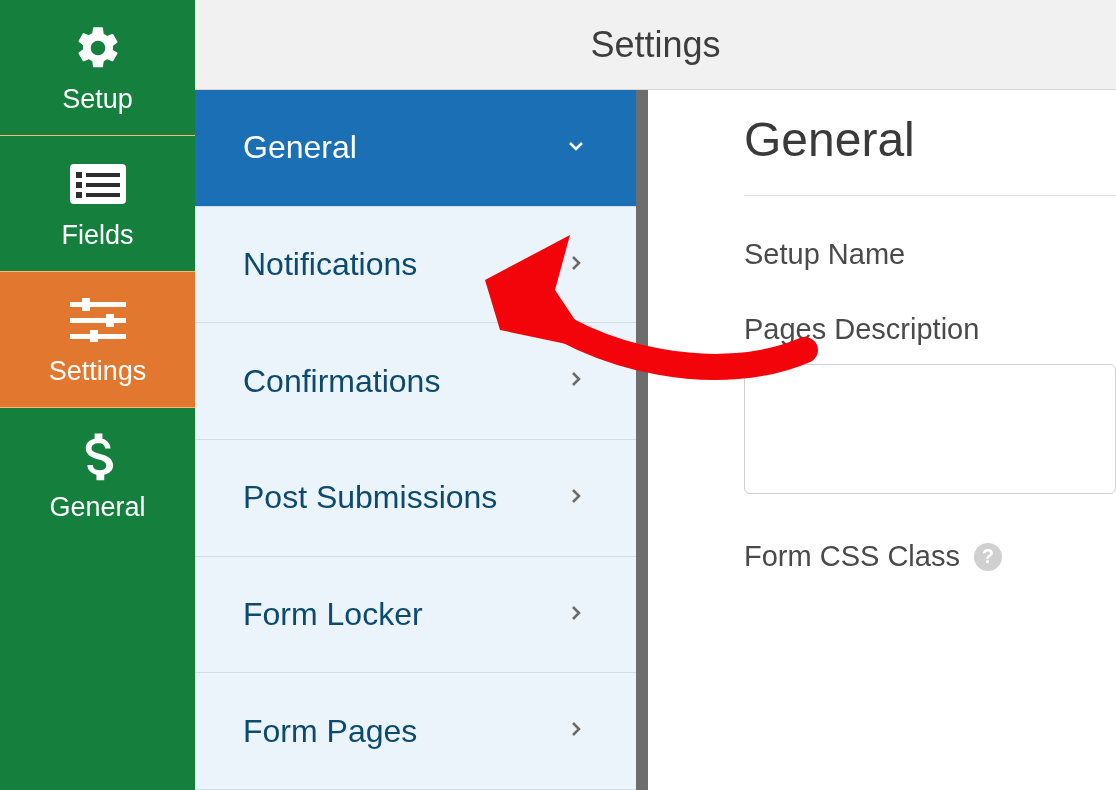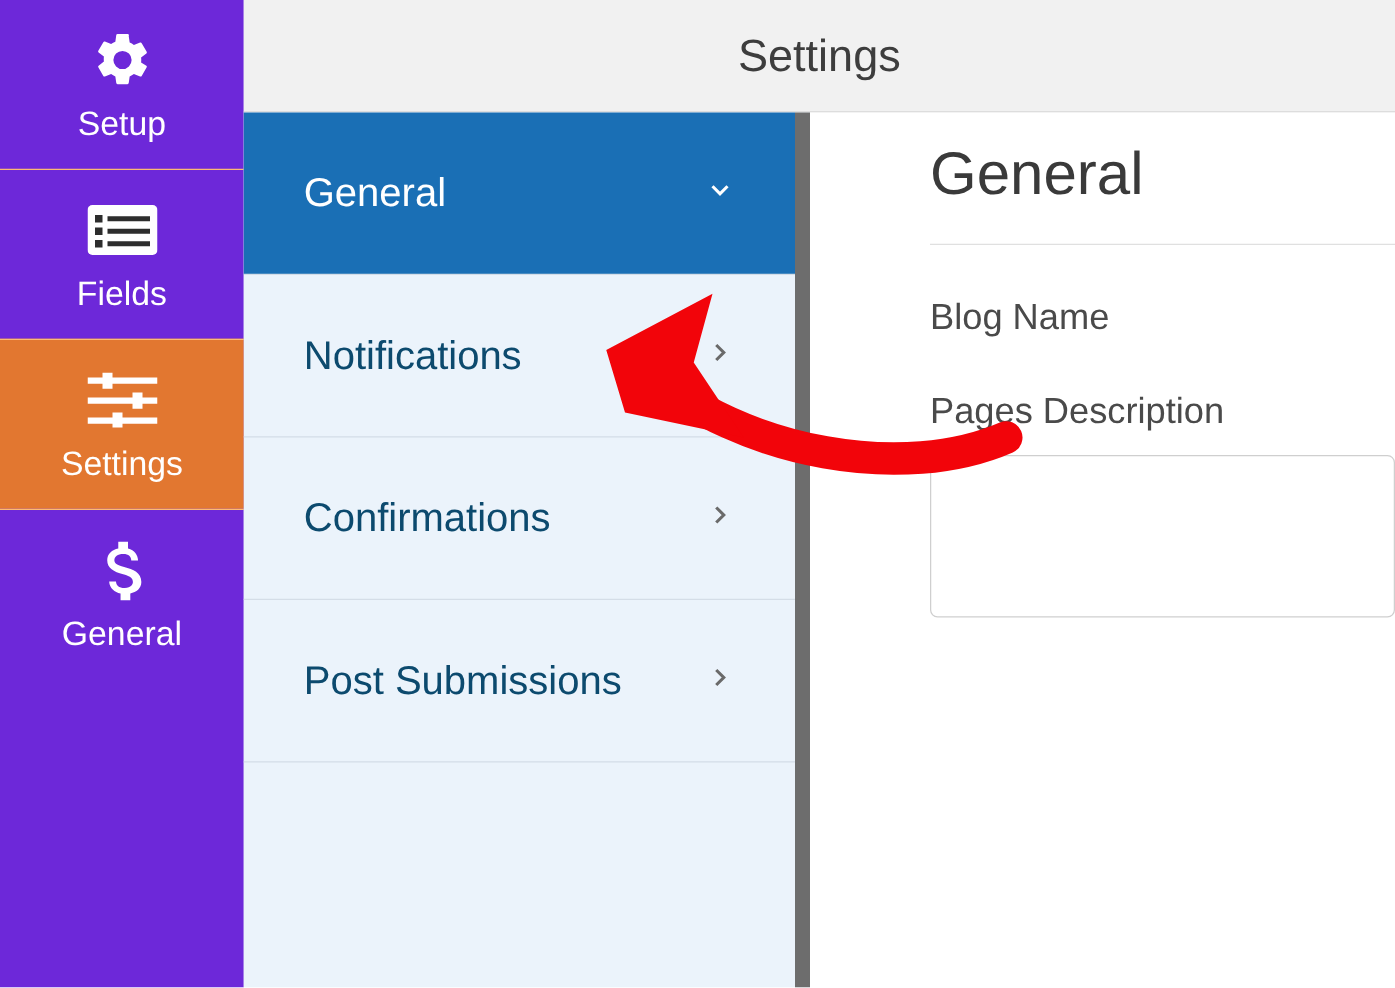"Setup" .left-sidebar { background: #6d28d9 -> #15803d }
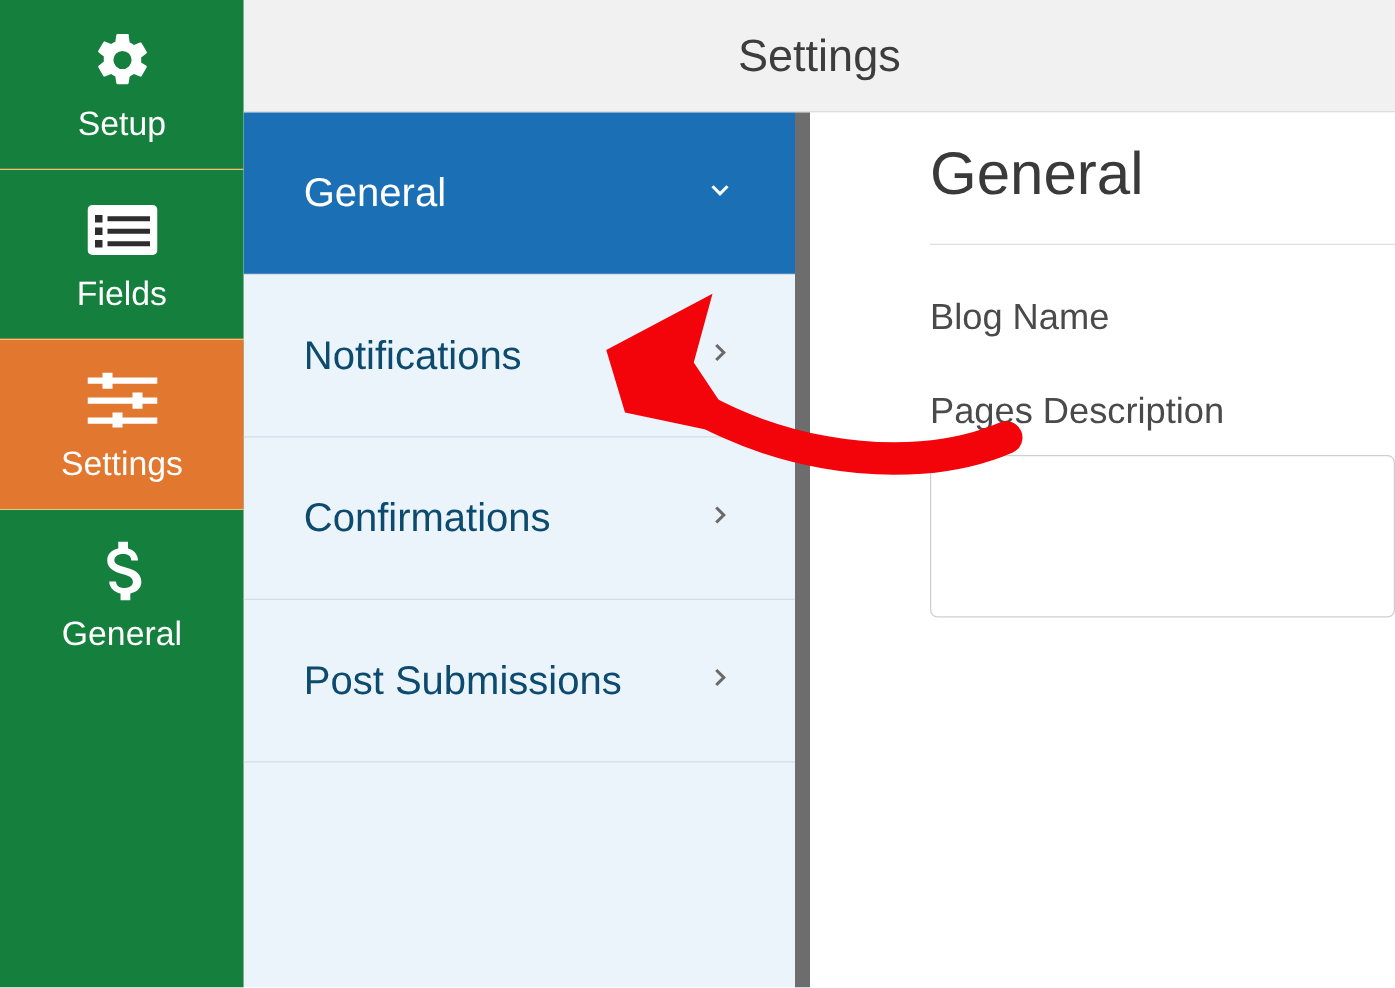"Blog Name" label.field-label { text: Blog -> Setup }
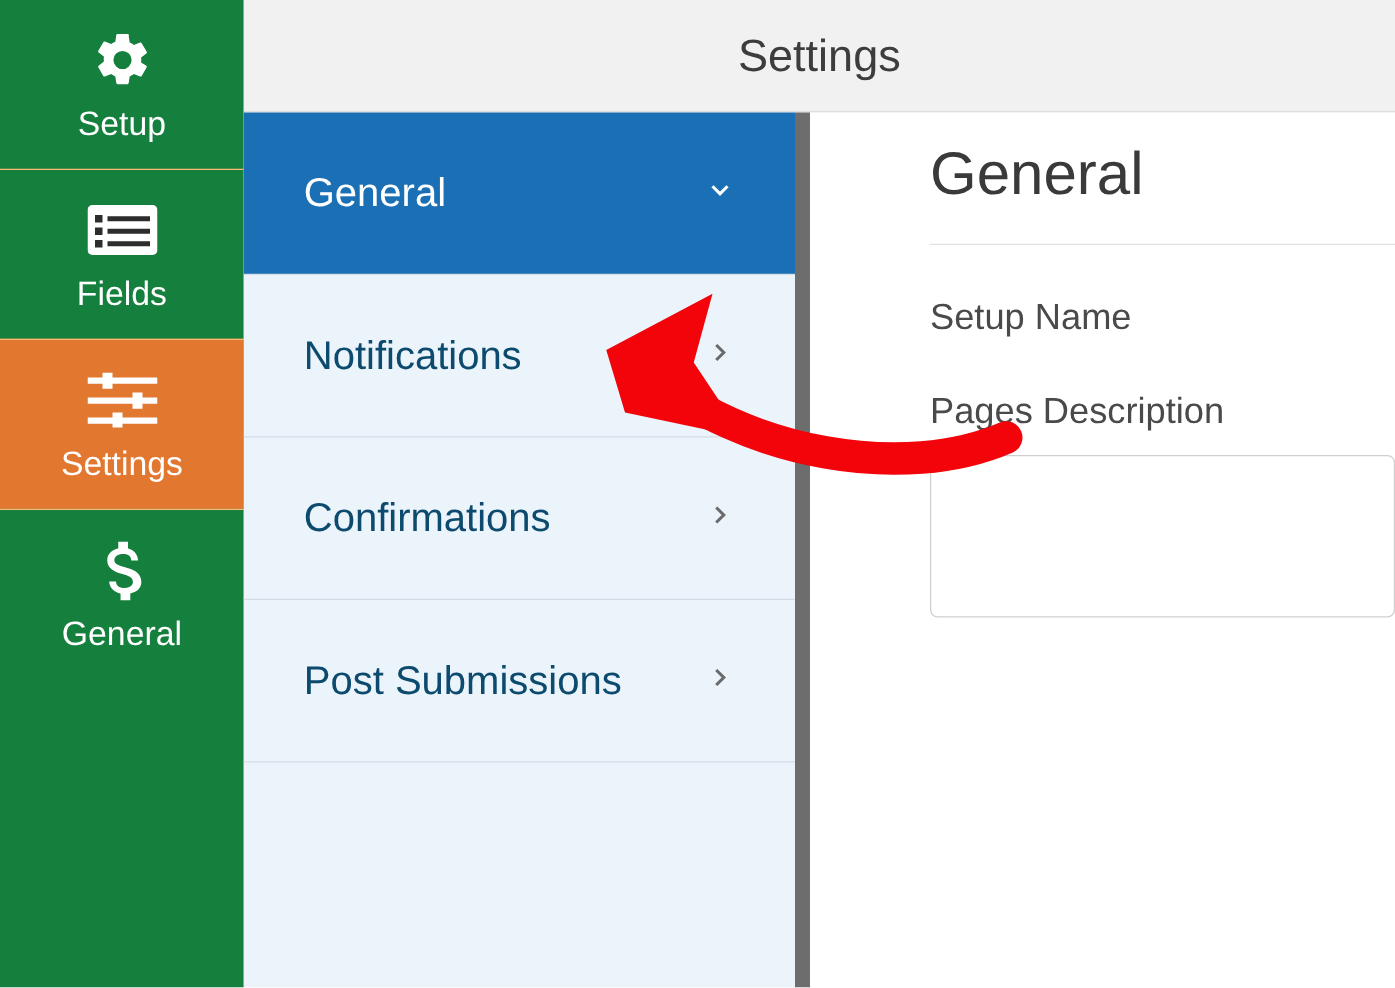"Form CSS Class" div.field-group { html: none -> <div> <div> <label>Form CSS Class</label> <span>?</span> </div> </div> }
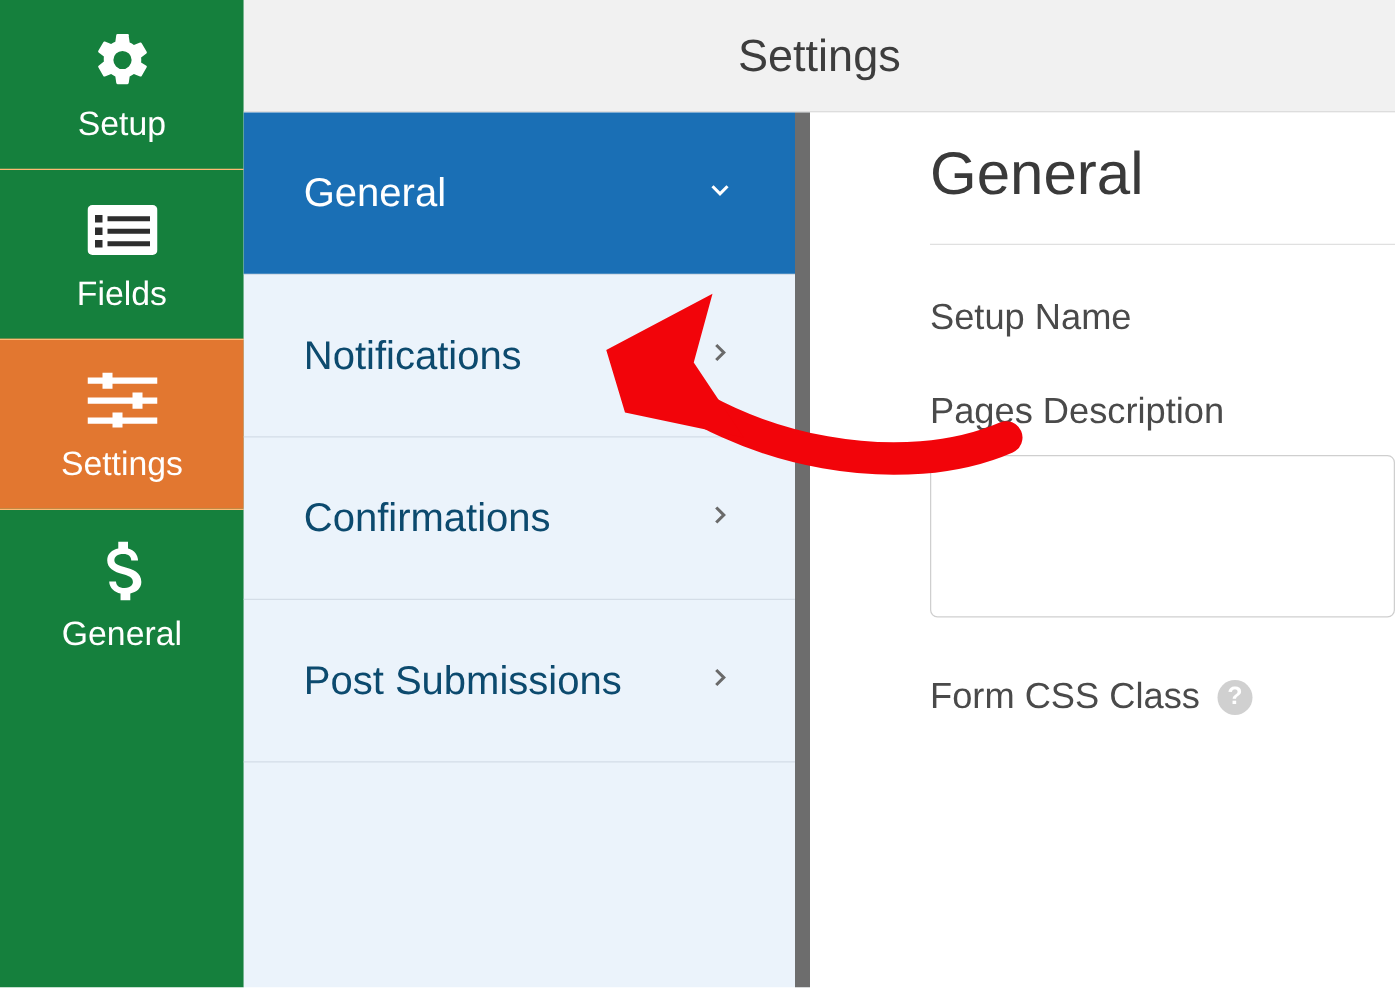"Form Locker" div.menu-item { html: none -> <div> <span>Form Locker</span> <span> <svg> <polyline></polyline> </svg> </span> </div> }
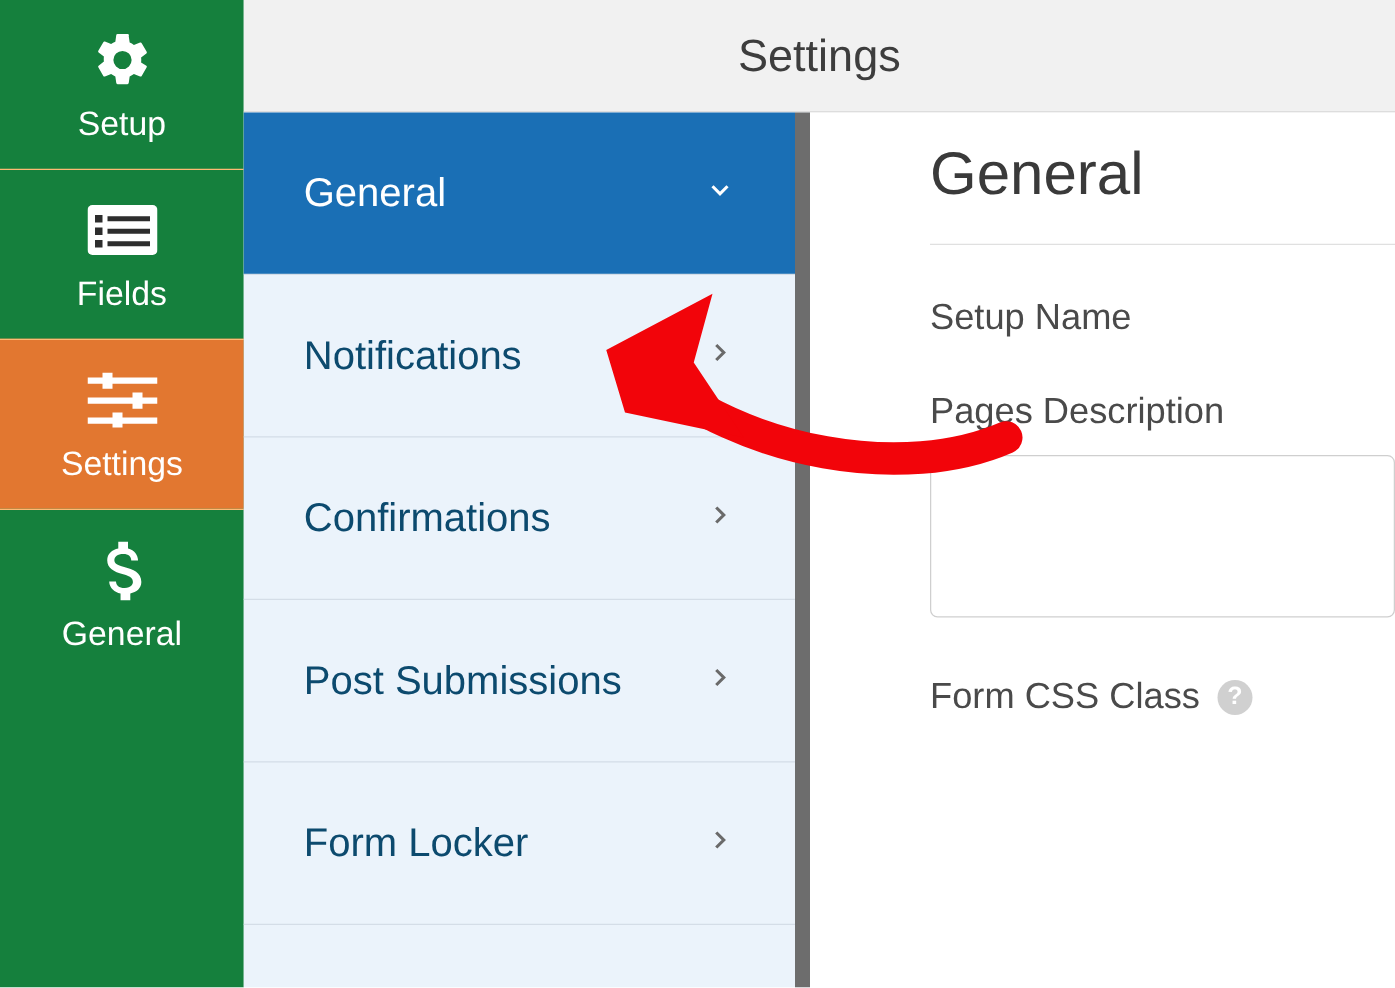"Form Pages" div.menu-item { html: none -> <div> <span>Form Pages</span> <span> <svg> <polyline></polyline> </svg> </span> </div> }
